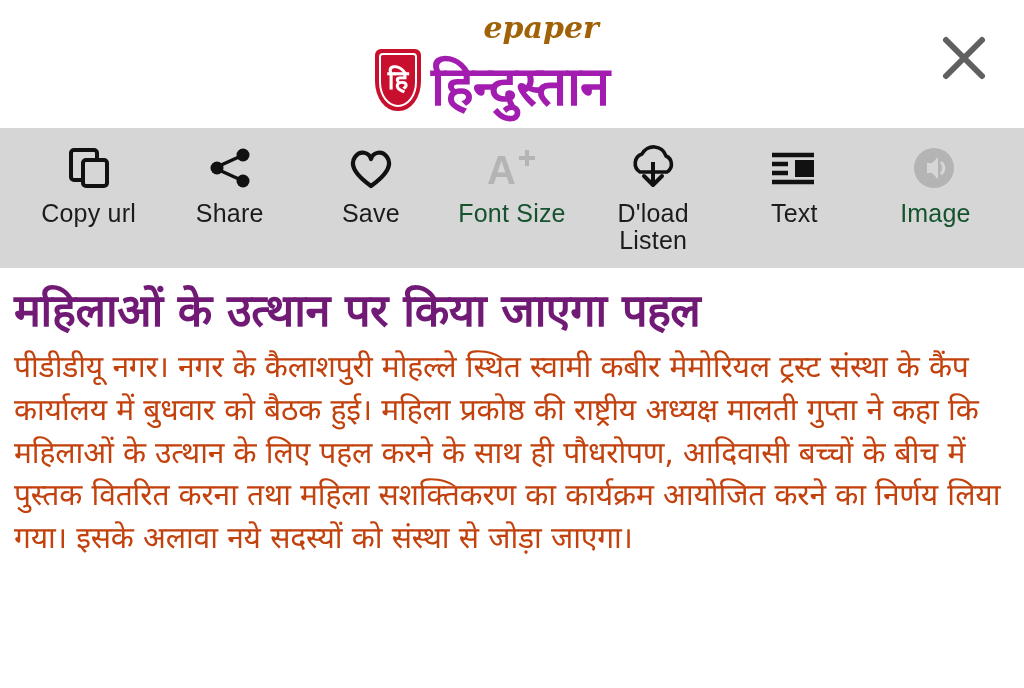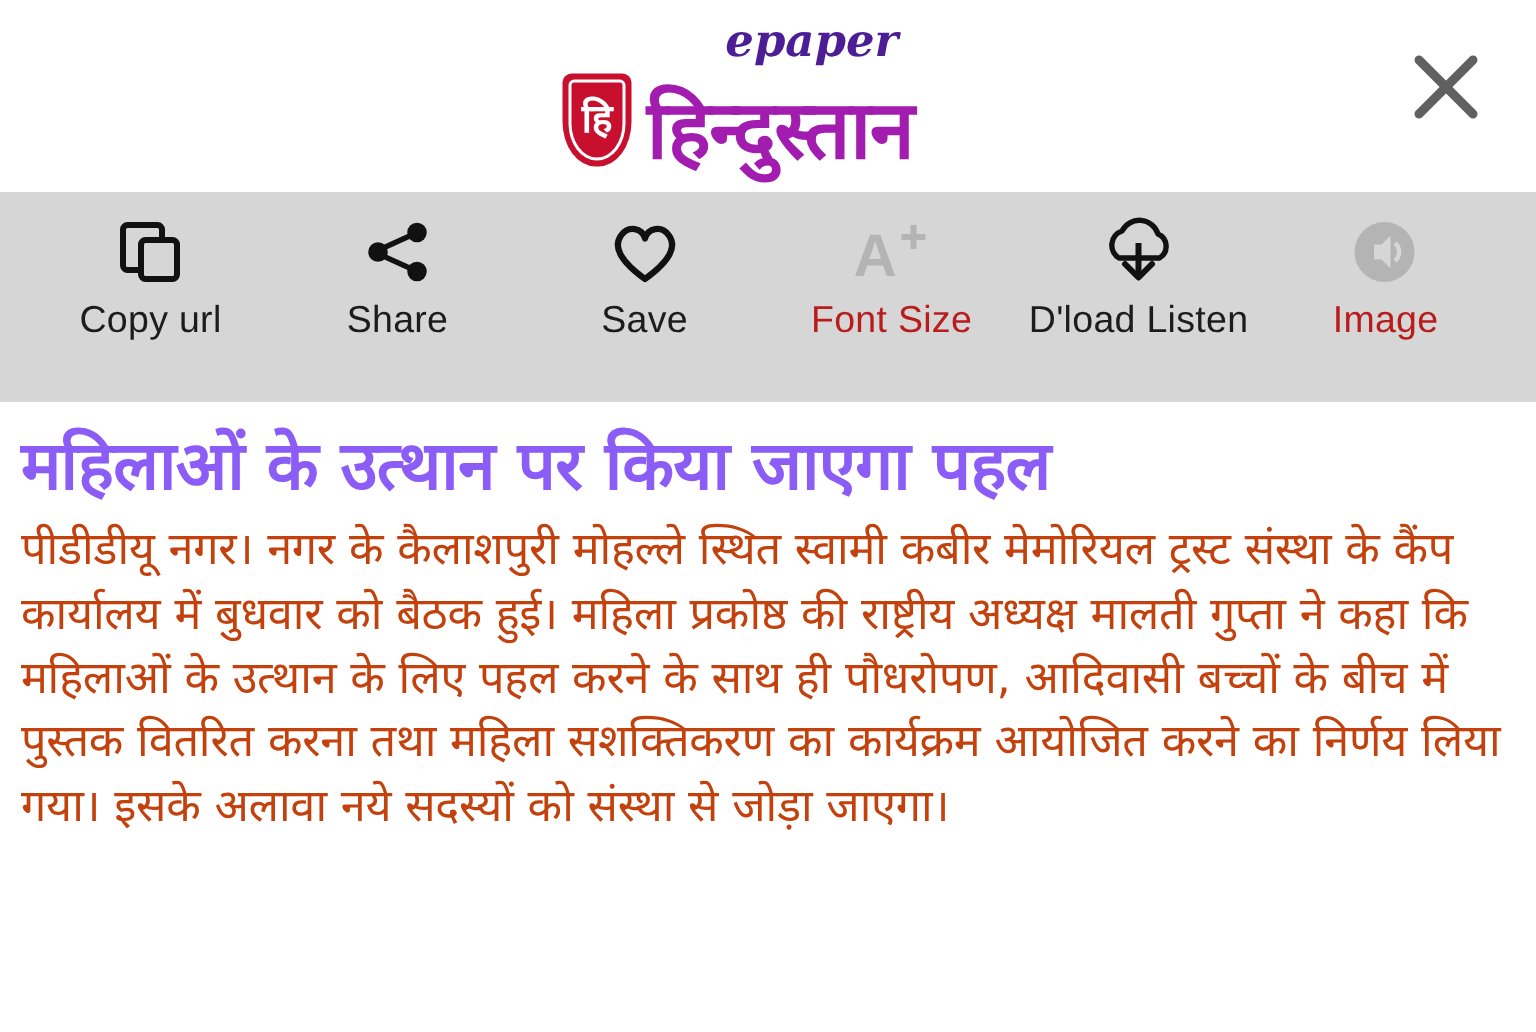"epaper" .epaper-word { color: #4c1d95 -> #a16207 }
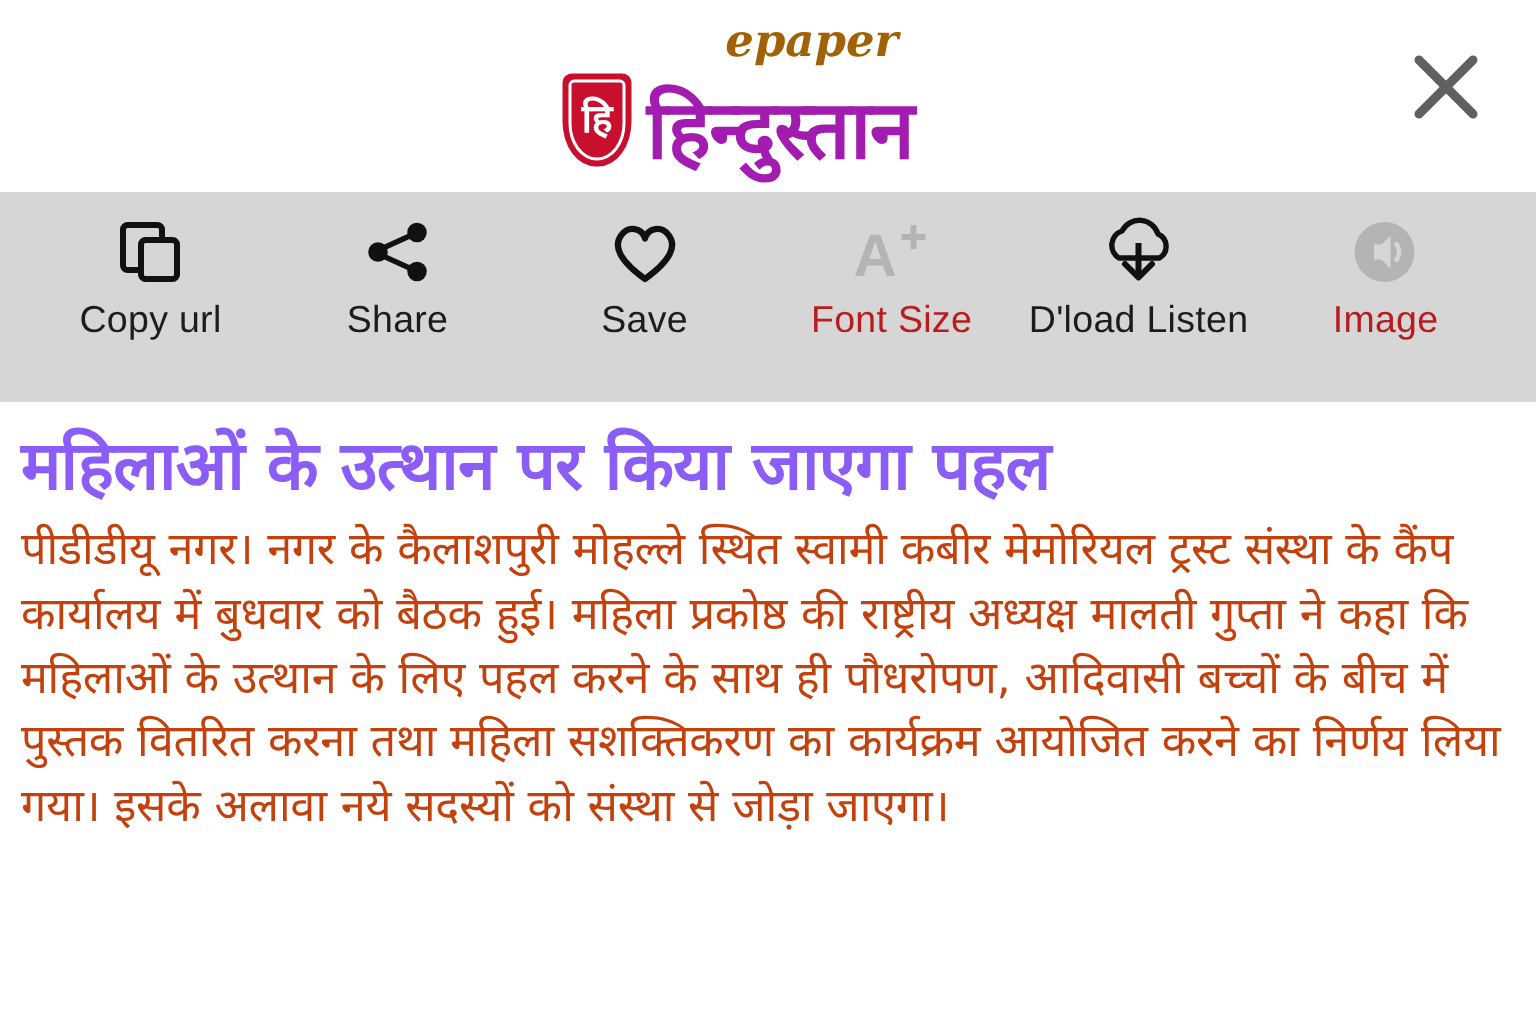"Font Size" .tool.disabled .lbl { color: #b91c1c -> #14532d }
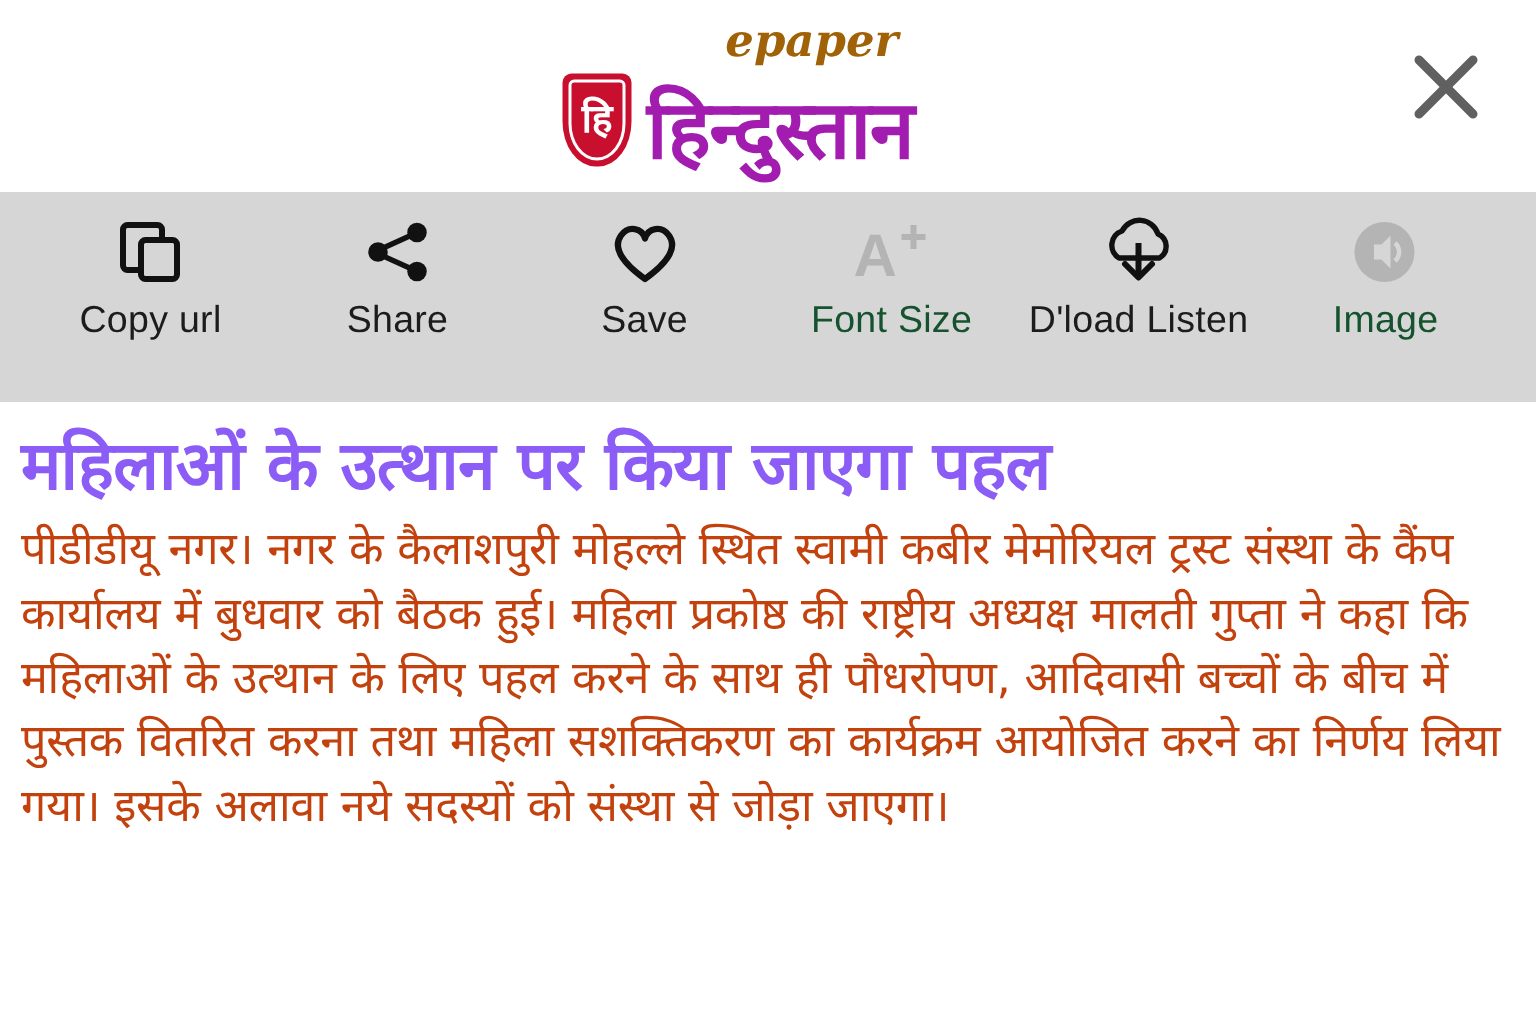"Text" div.tool { html: none -> <div> <span> <svg> <line></line> <line></line> <line></line> <line></line> <rect></rect> </svg> </span> <span>Text</span> </div> }
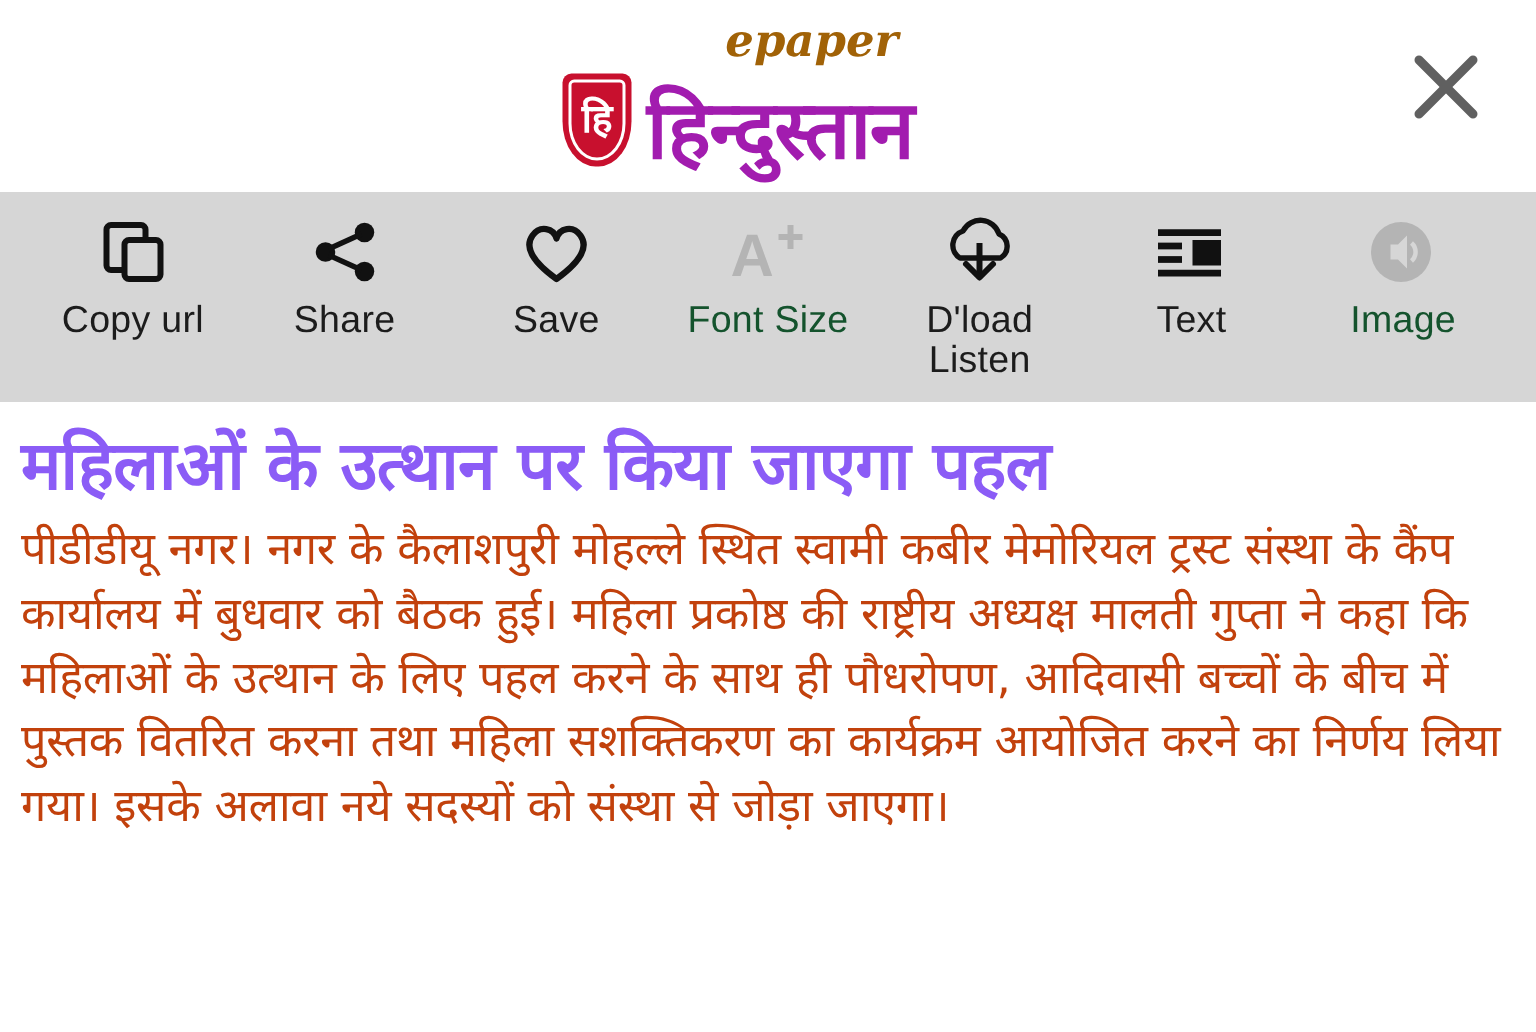"महिलाओं के उत्थान पर किया" .headline { color: #8b5cf6 -> #701a75 }
